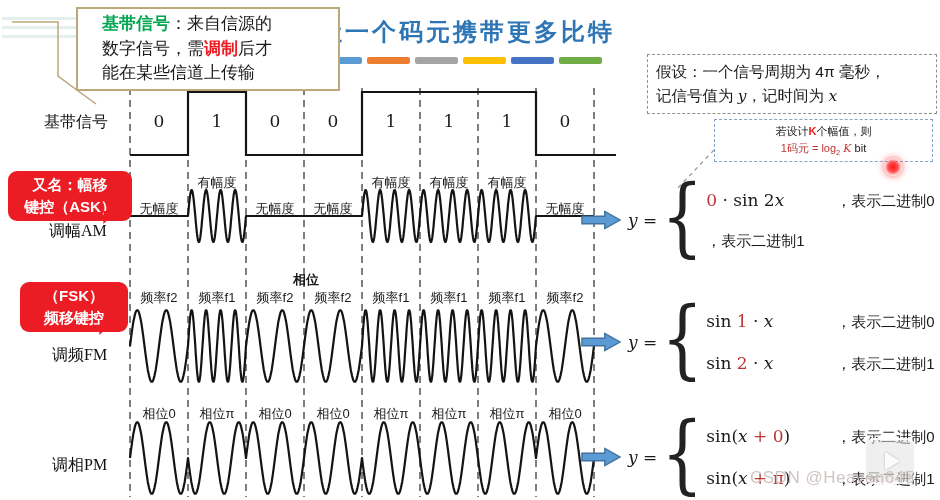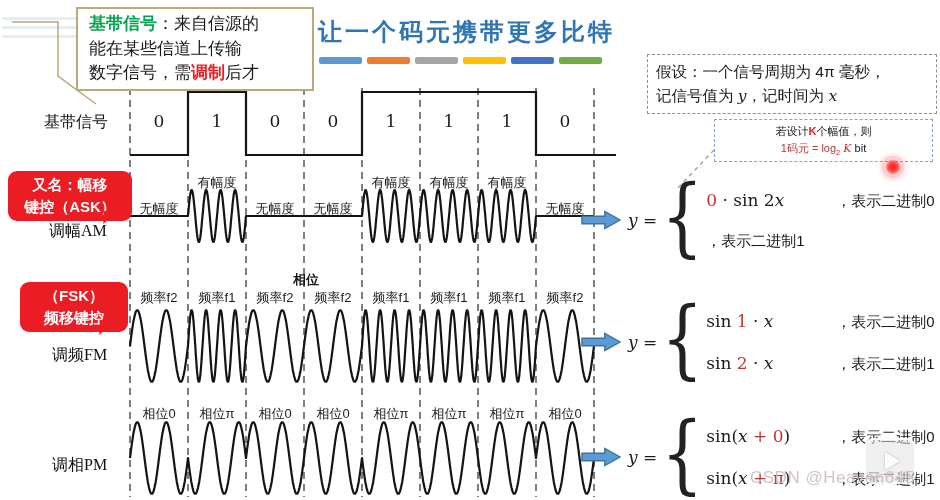"基带信号：来自信源的" #info-box { padding: 3px 11px -> 3px 24px }
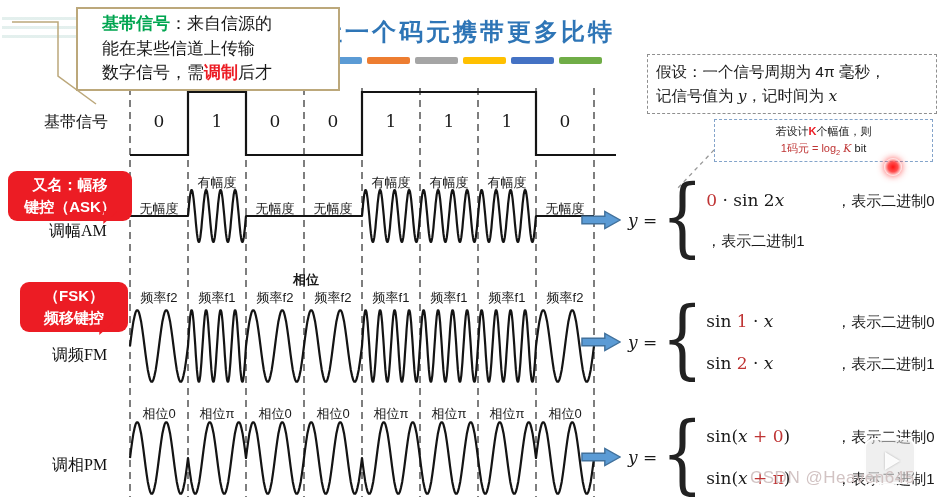"能在某些信道上传输" div { order: before "数字信号，需调制后才" -> after "数字信号，需调制后才" }
